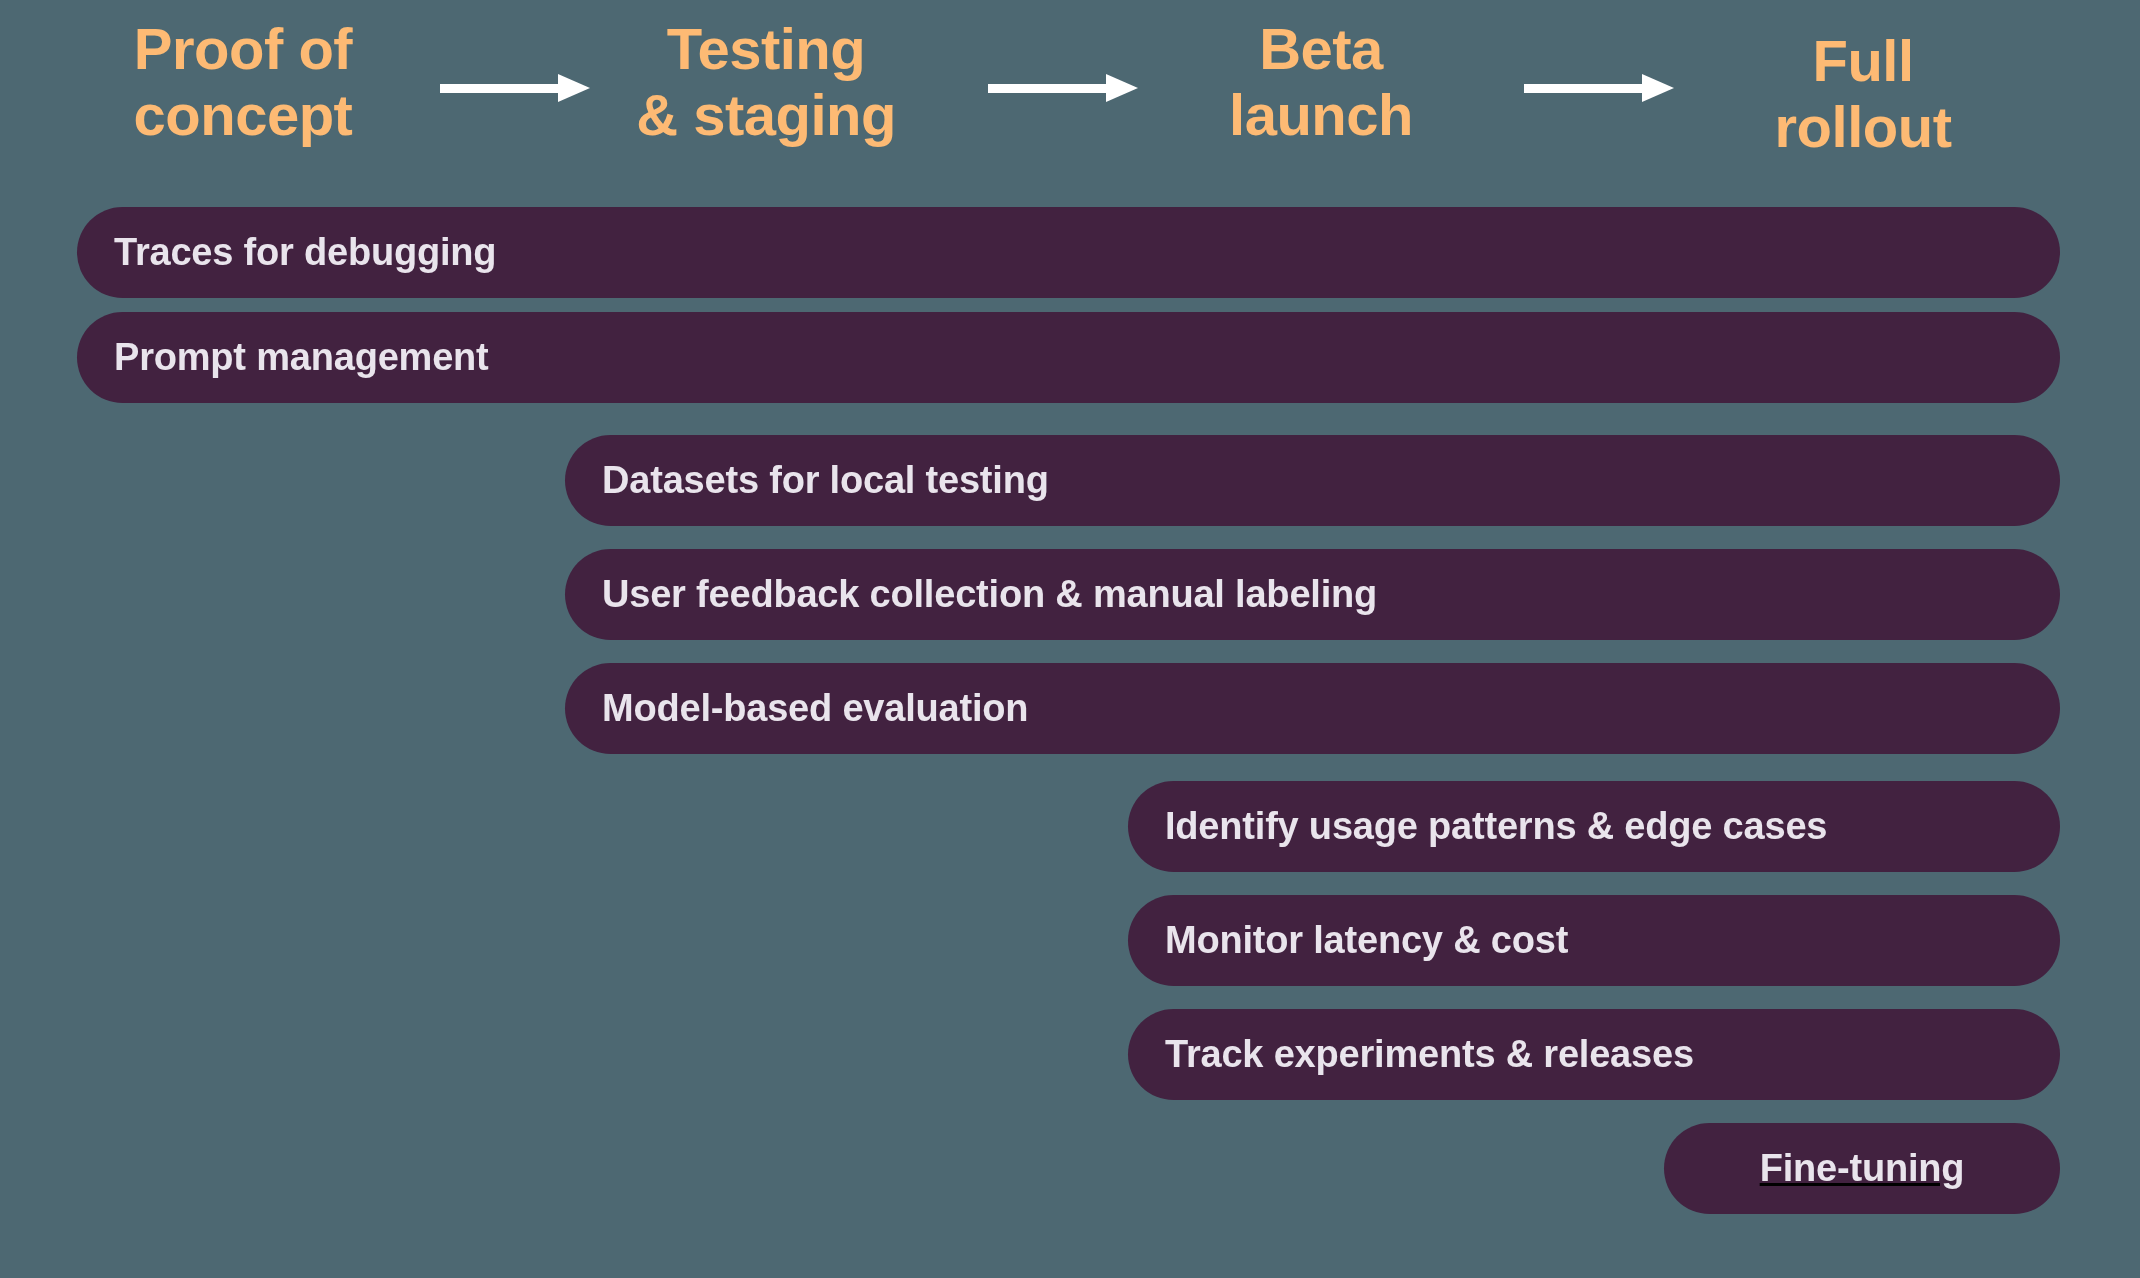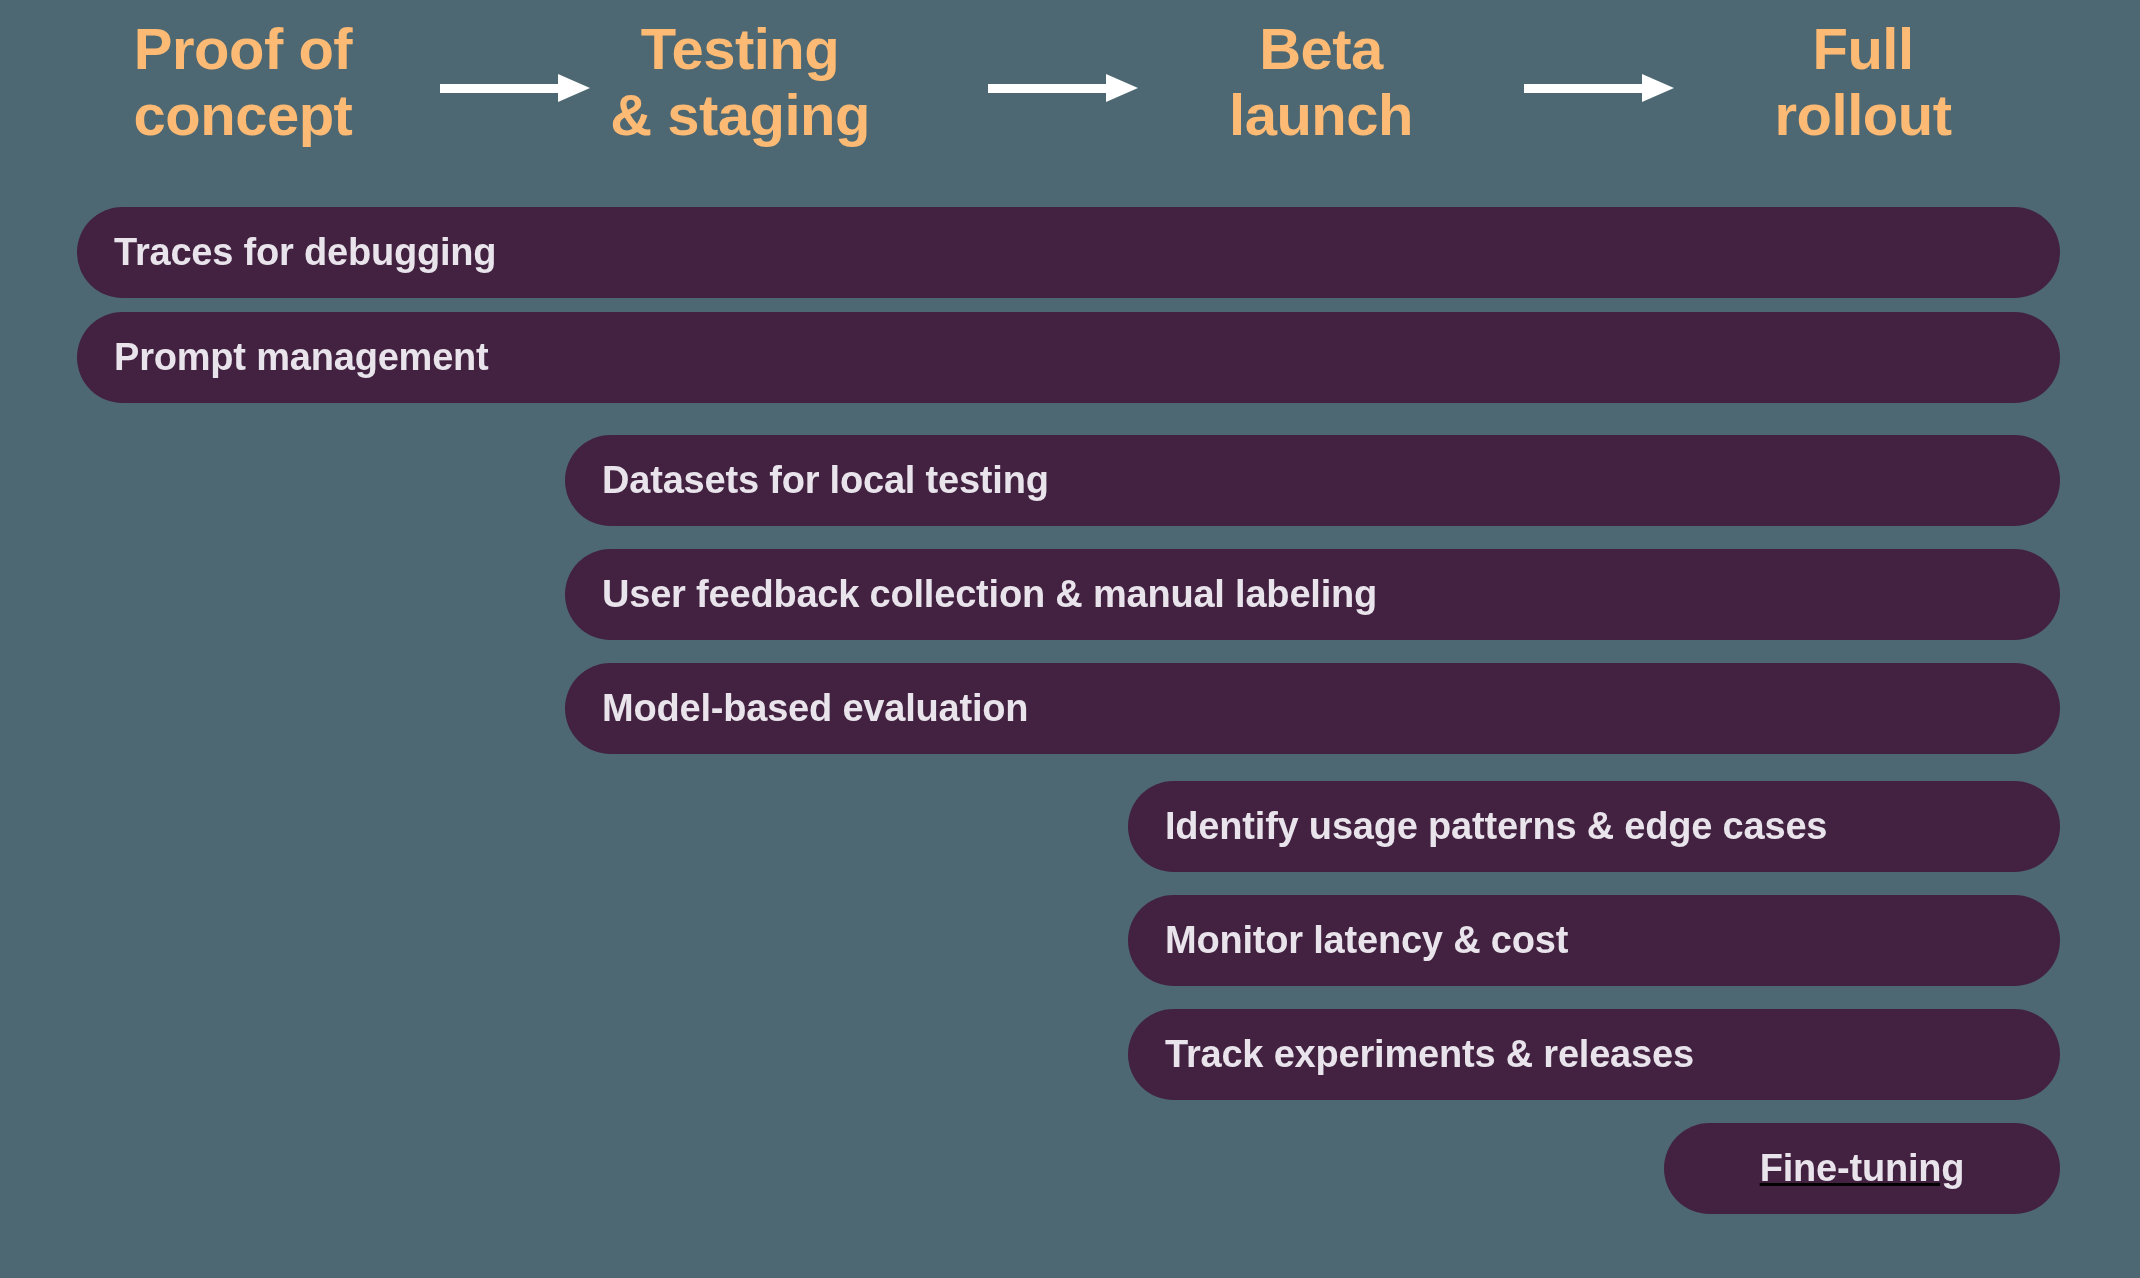"Testing" div.stage-label { left: 740px -> 766px }
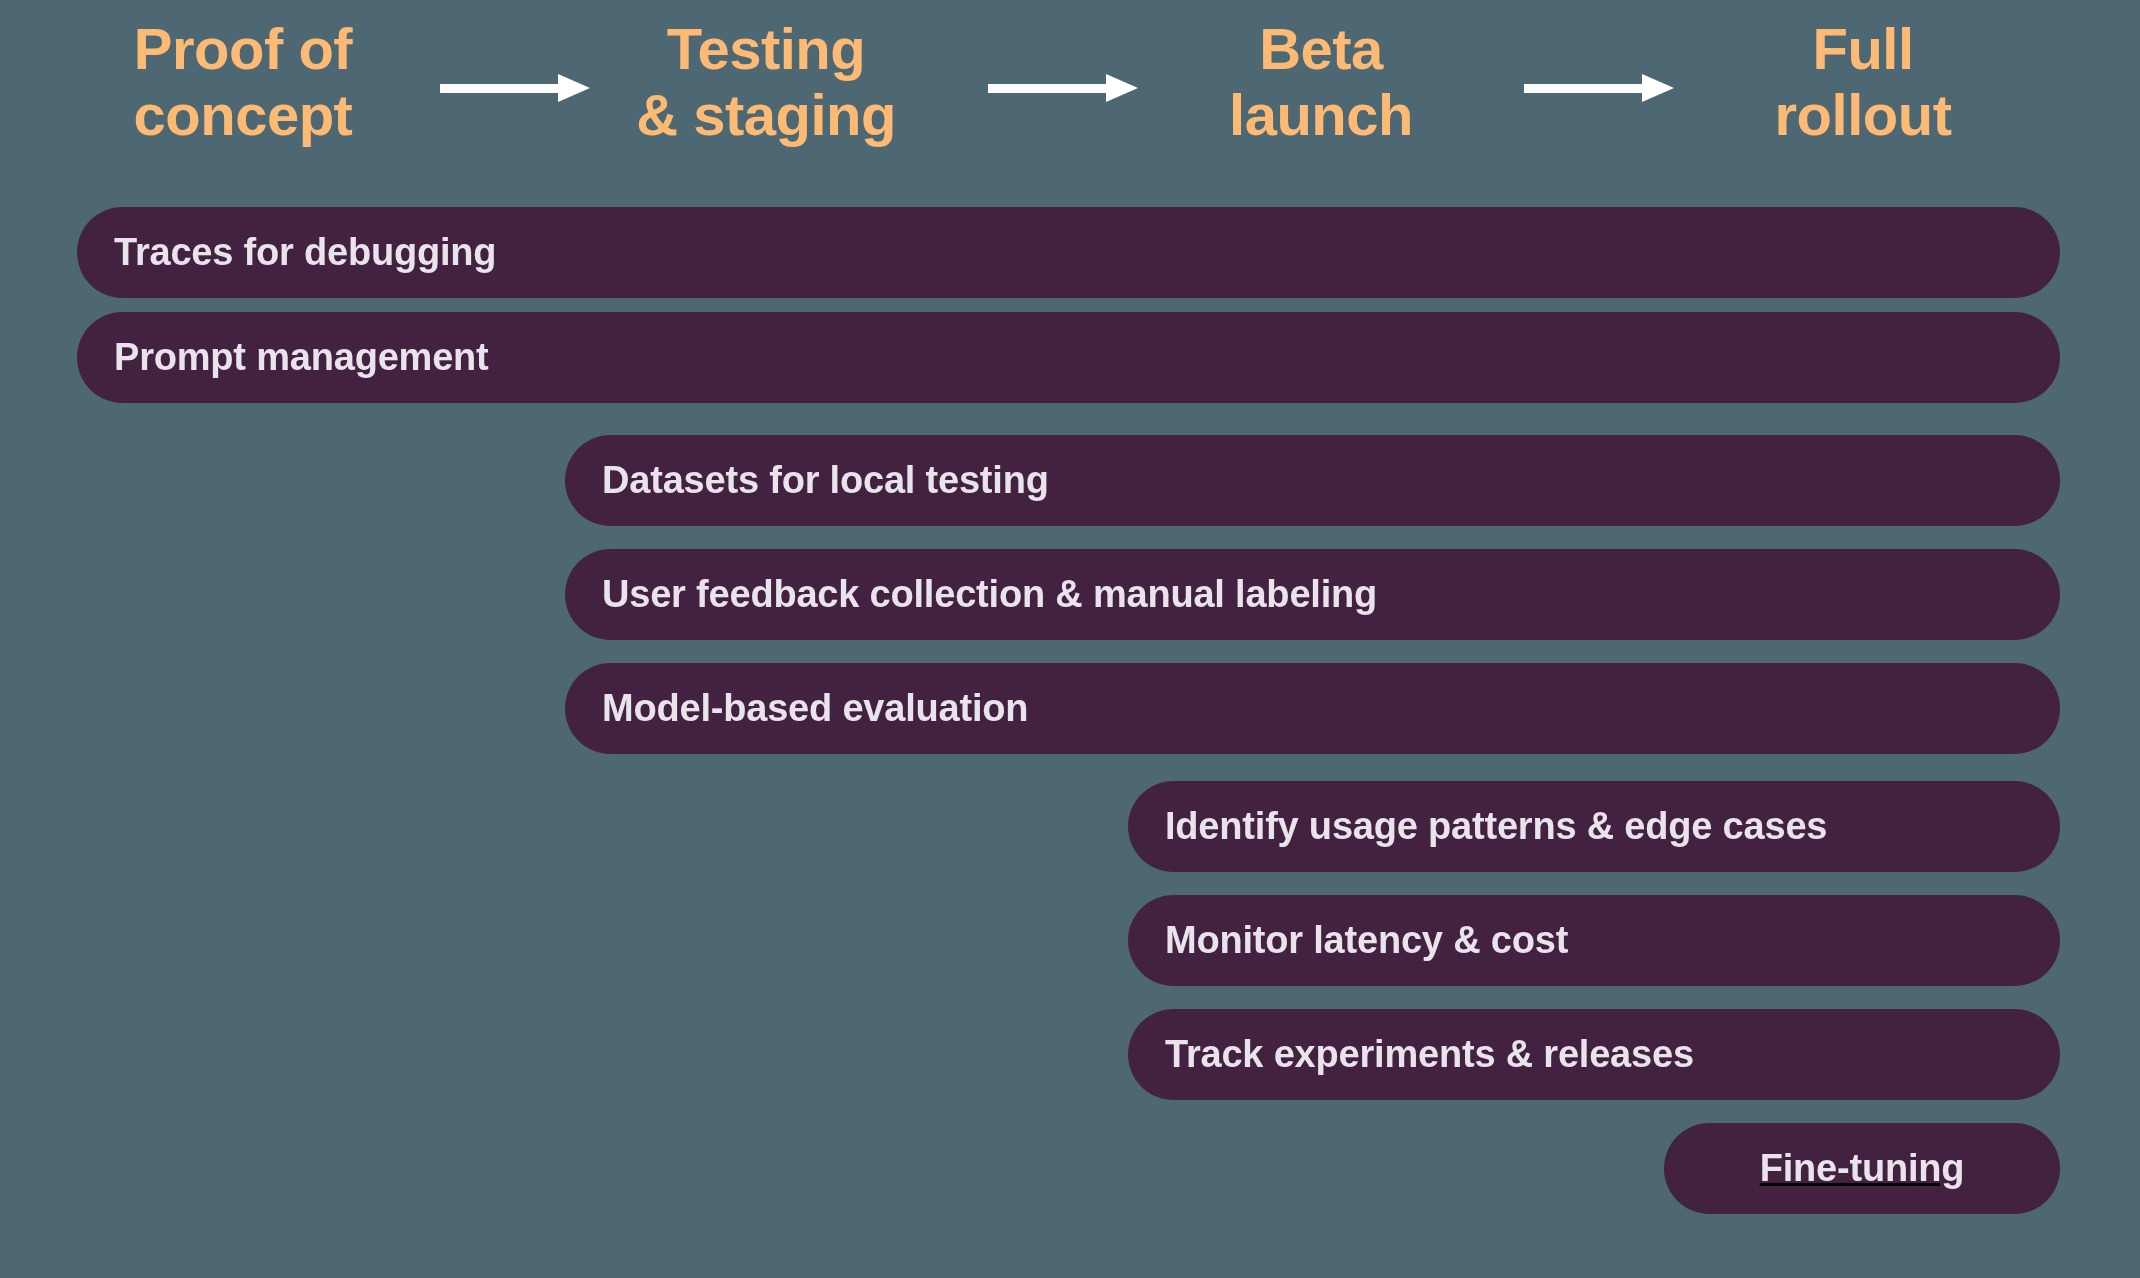"Full" div.stage-label { margin-top: none -> 12px }
